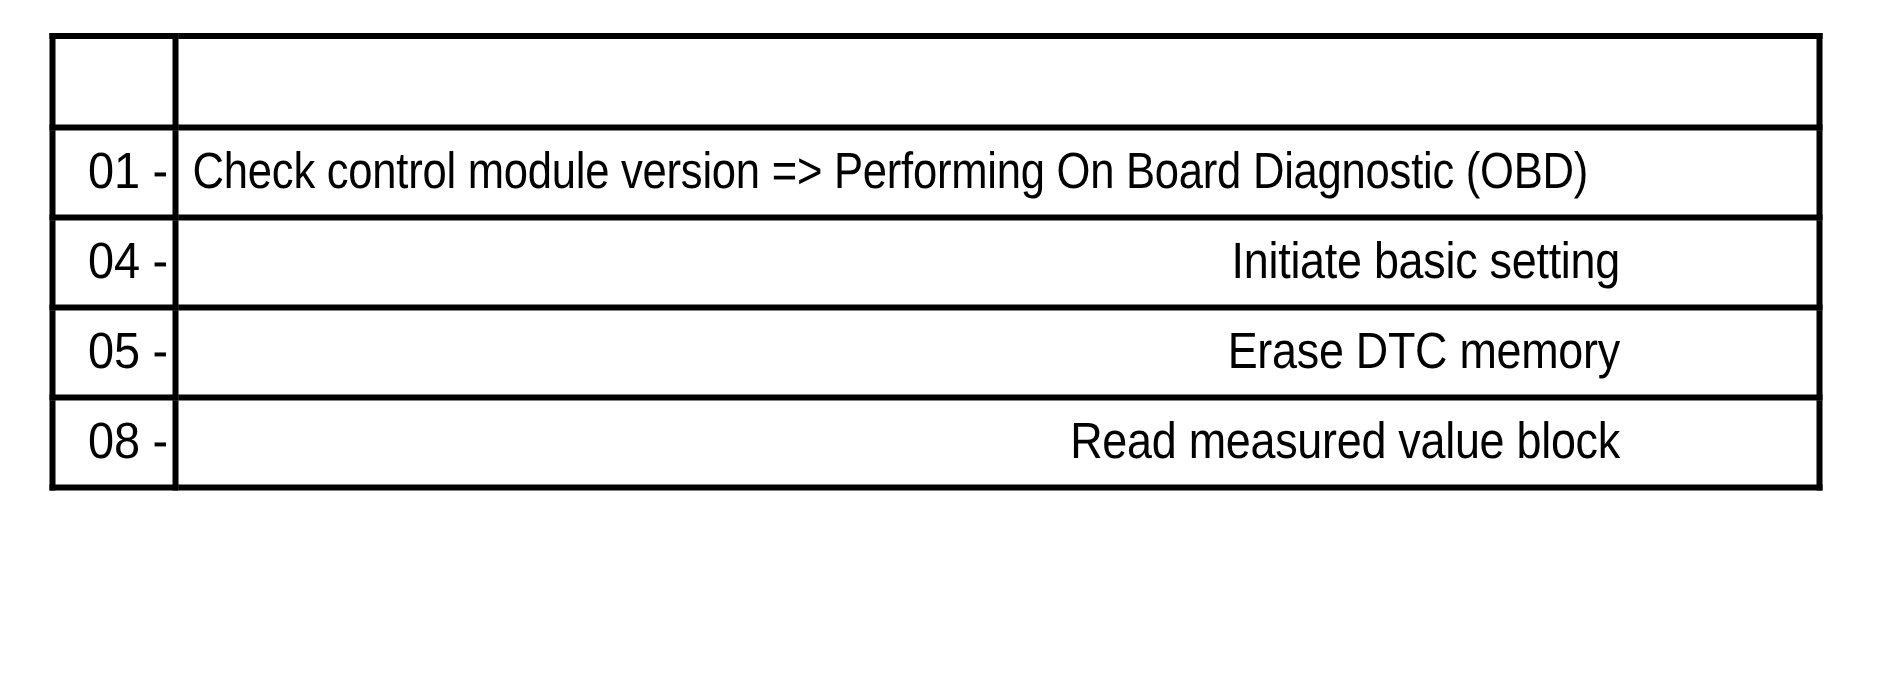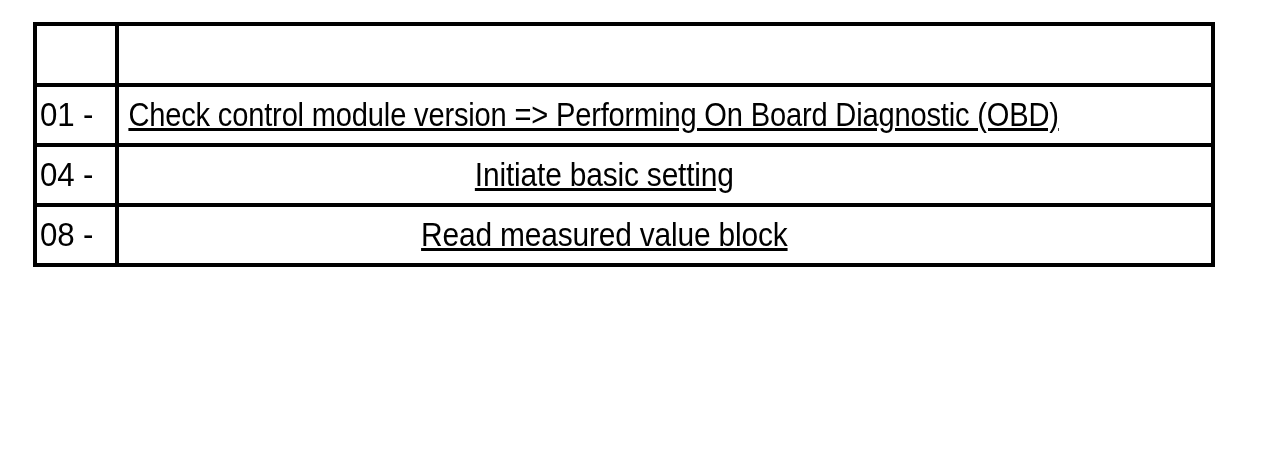"01 -" td.code-cell { text-align: left -> right }
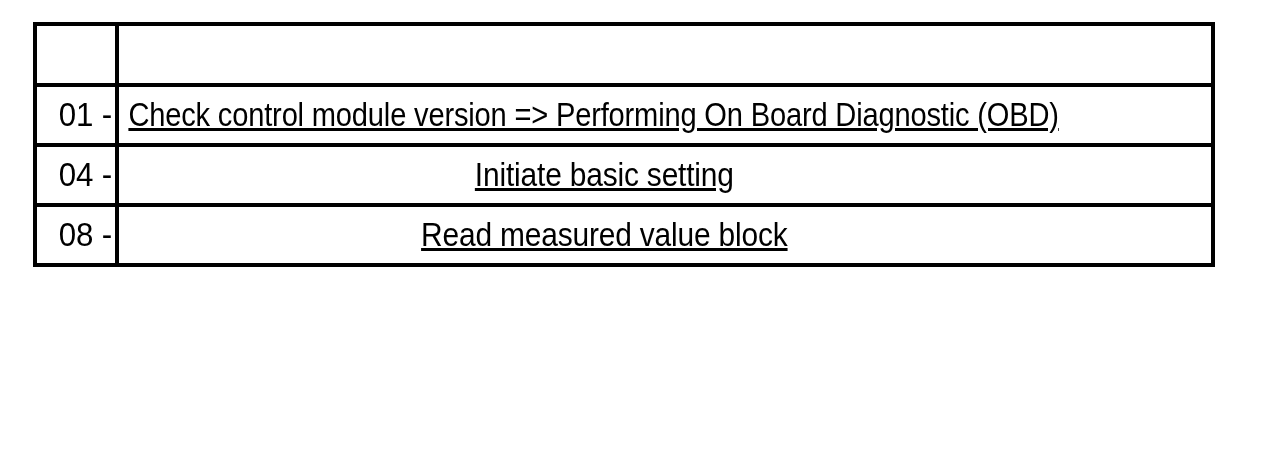"Check control module version =>" td.desc-cell { text-align: center -> right; text-decoration: underline -> none }
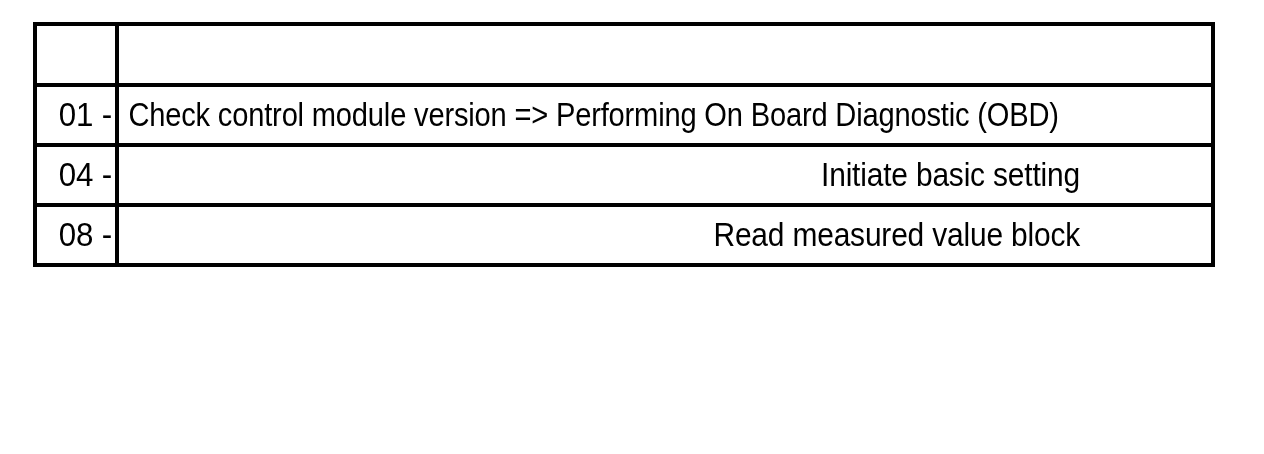"05 -" tr.data-row { html: none -> <tr> <td> <span>05 -</span> </td> <td> <span>Erase DTC memory</span> </td> </tr> }
